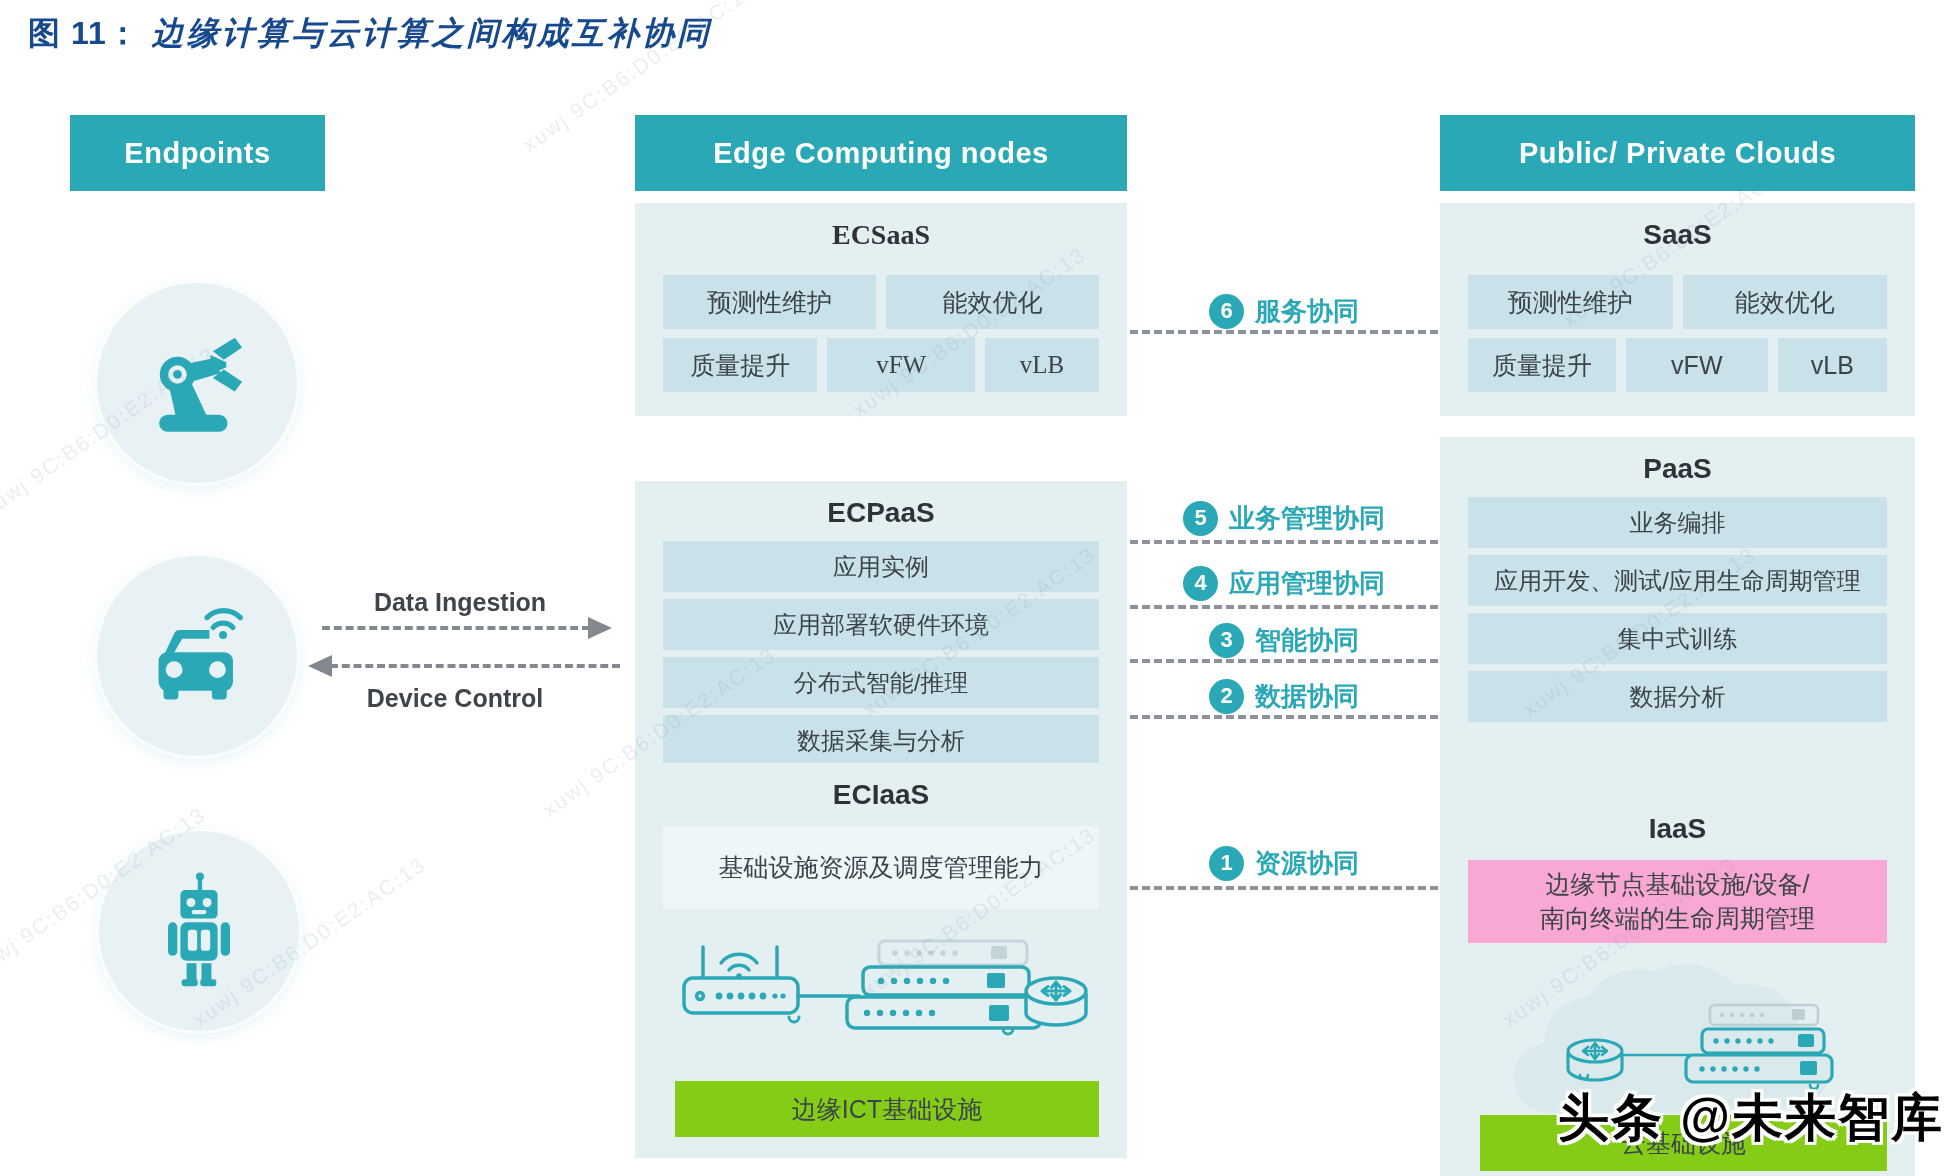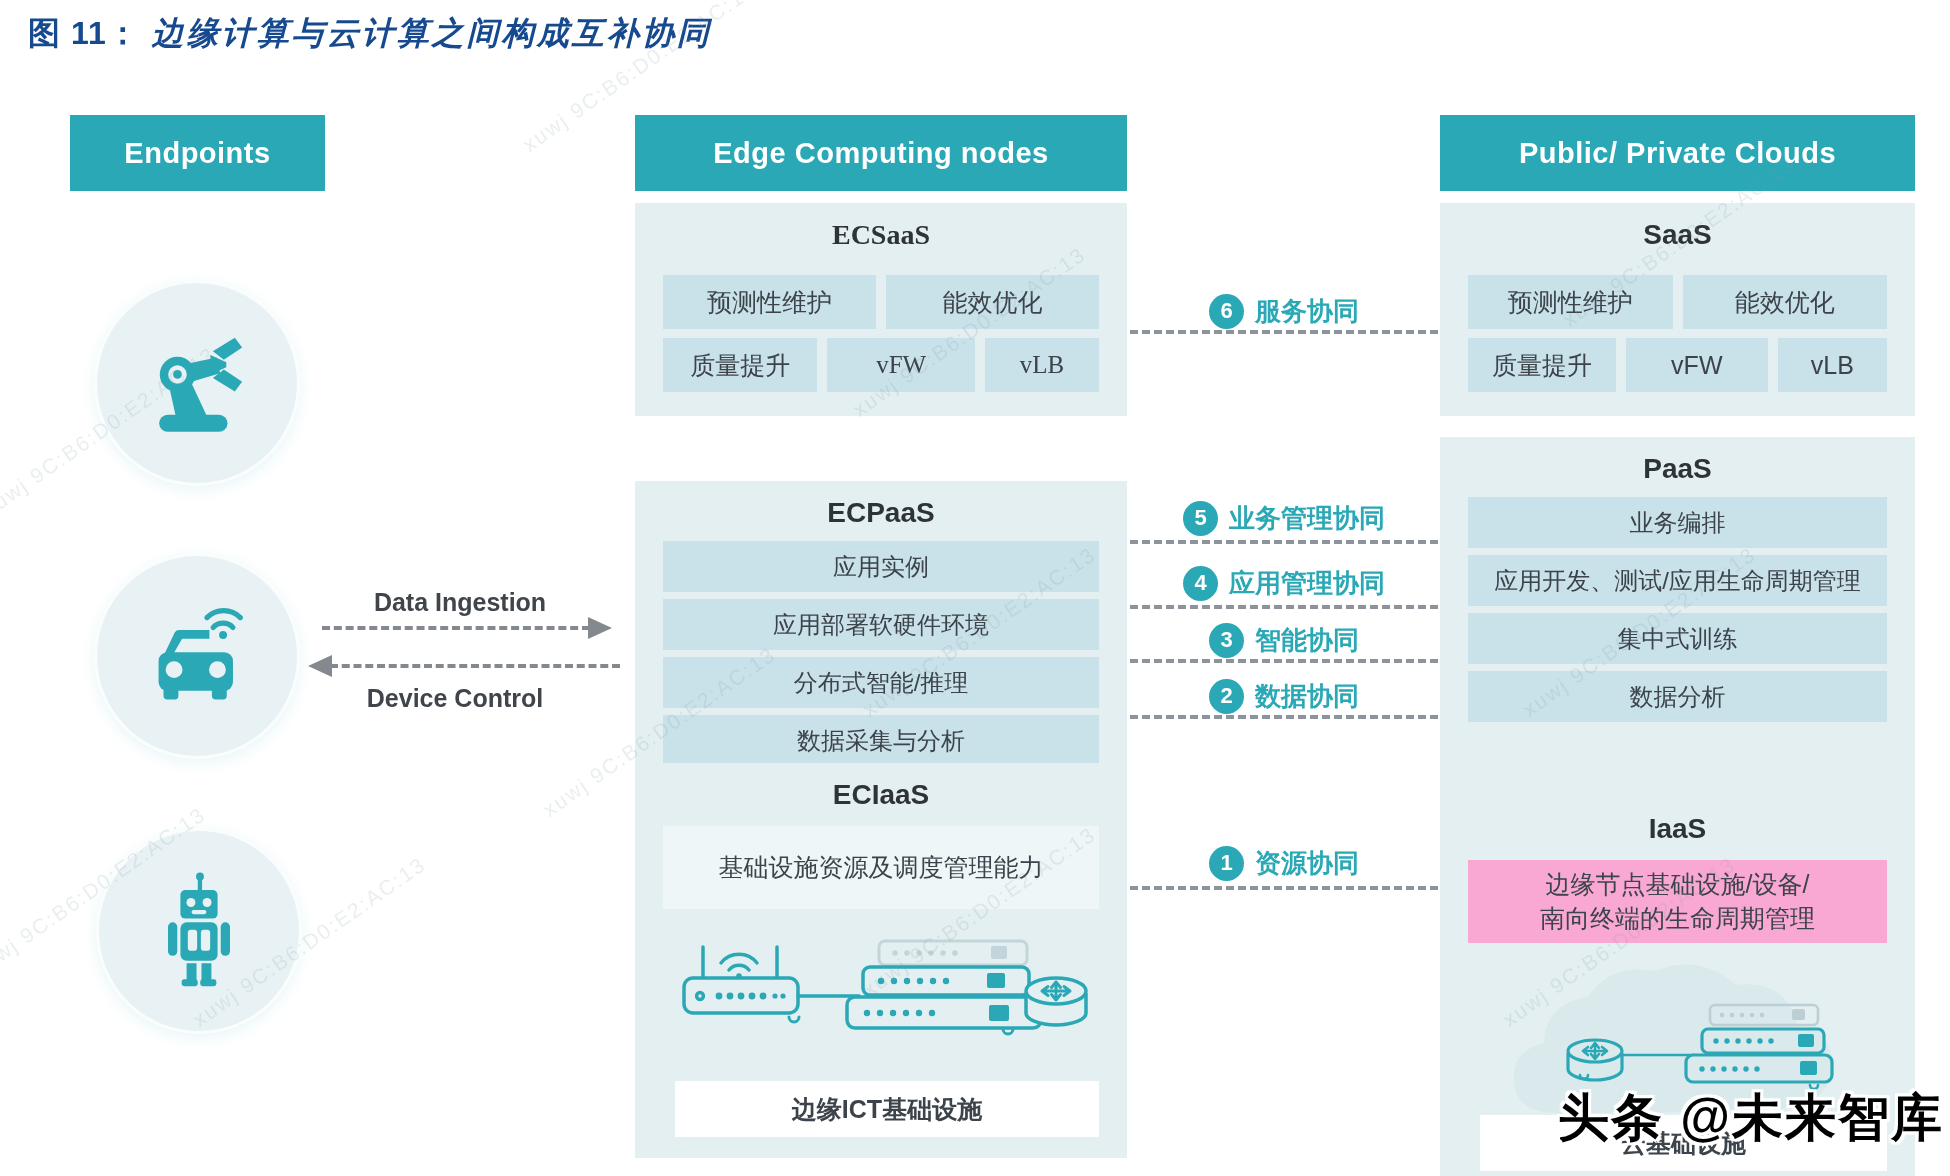"边缘ICT基础设施" .bottom-row { background: #ffffff -> #84cc16; font-weight: bold -> none }
